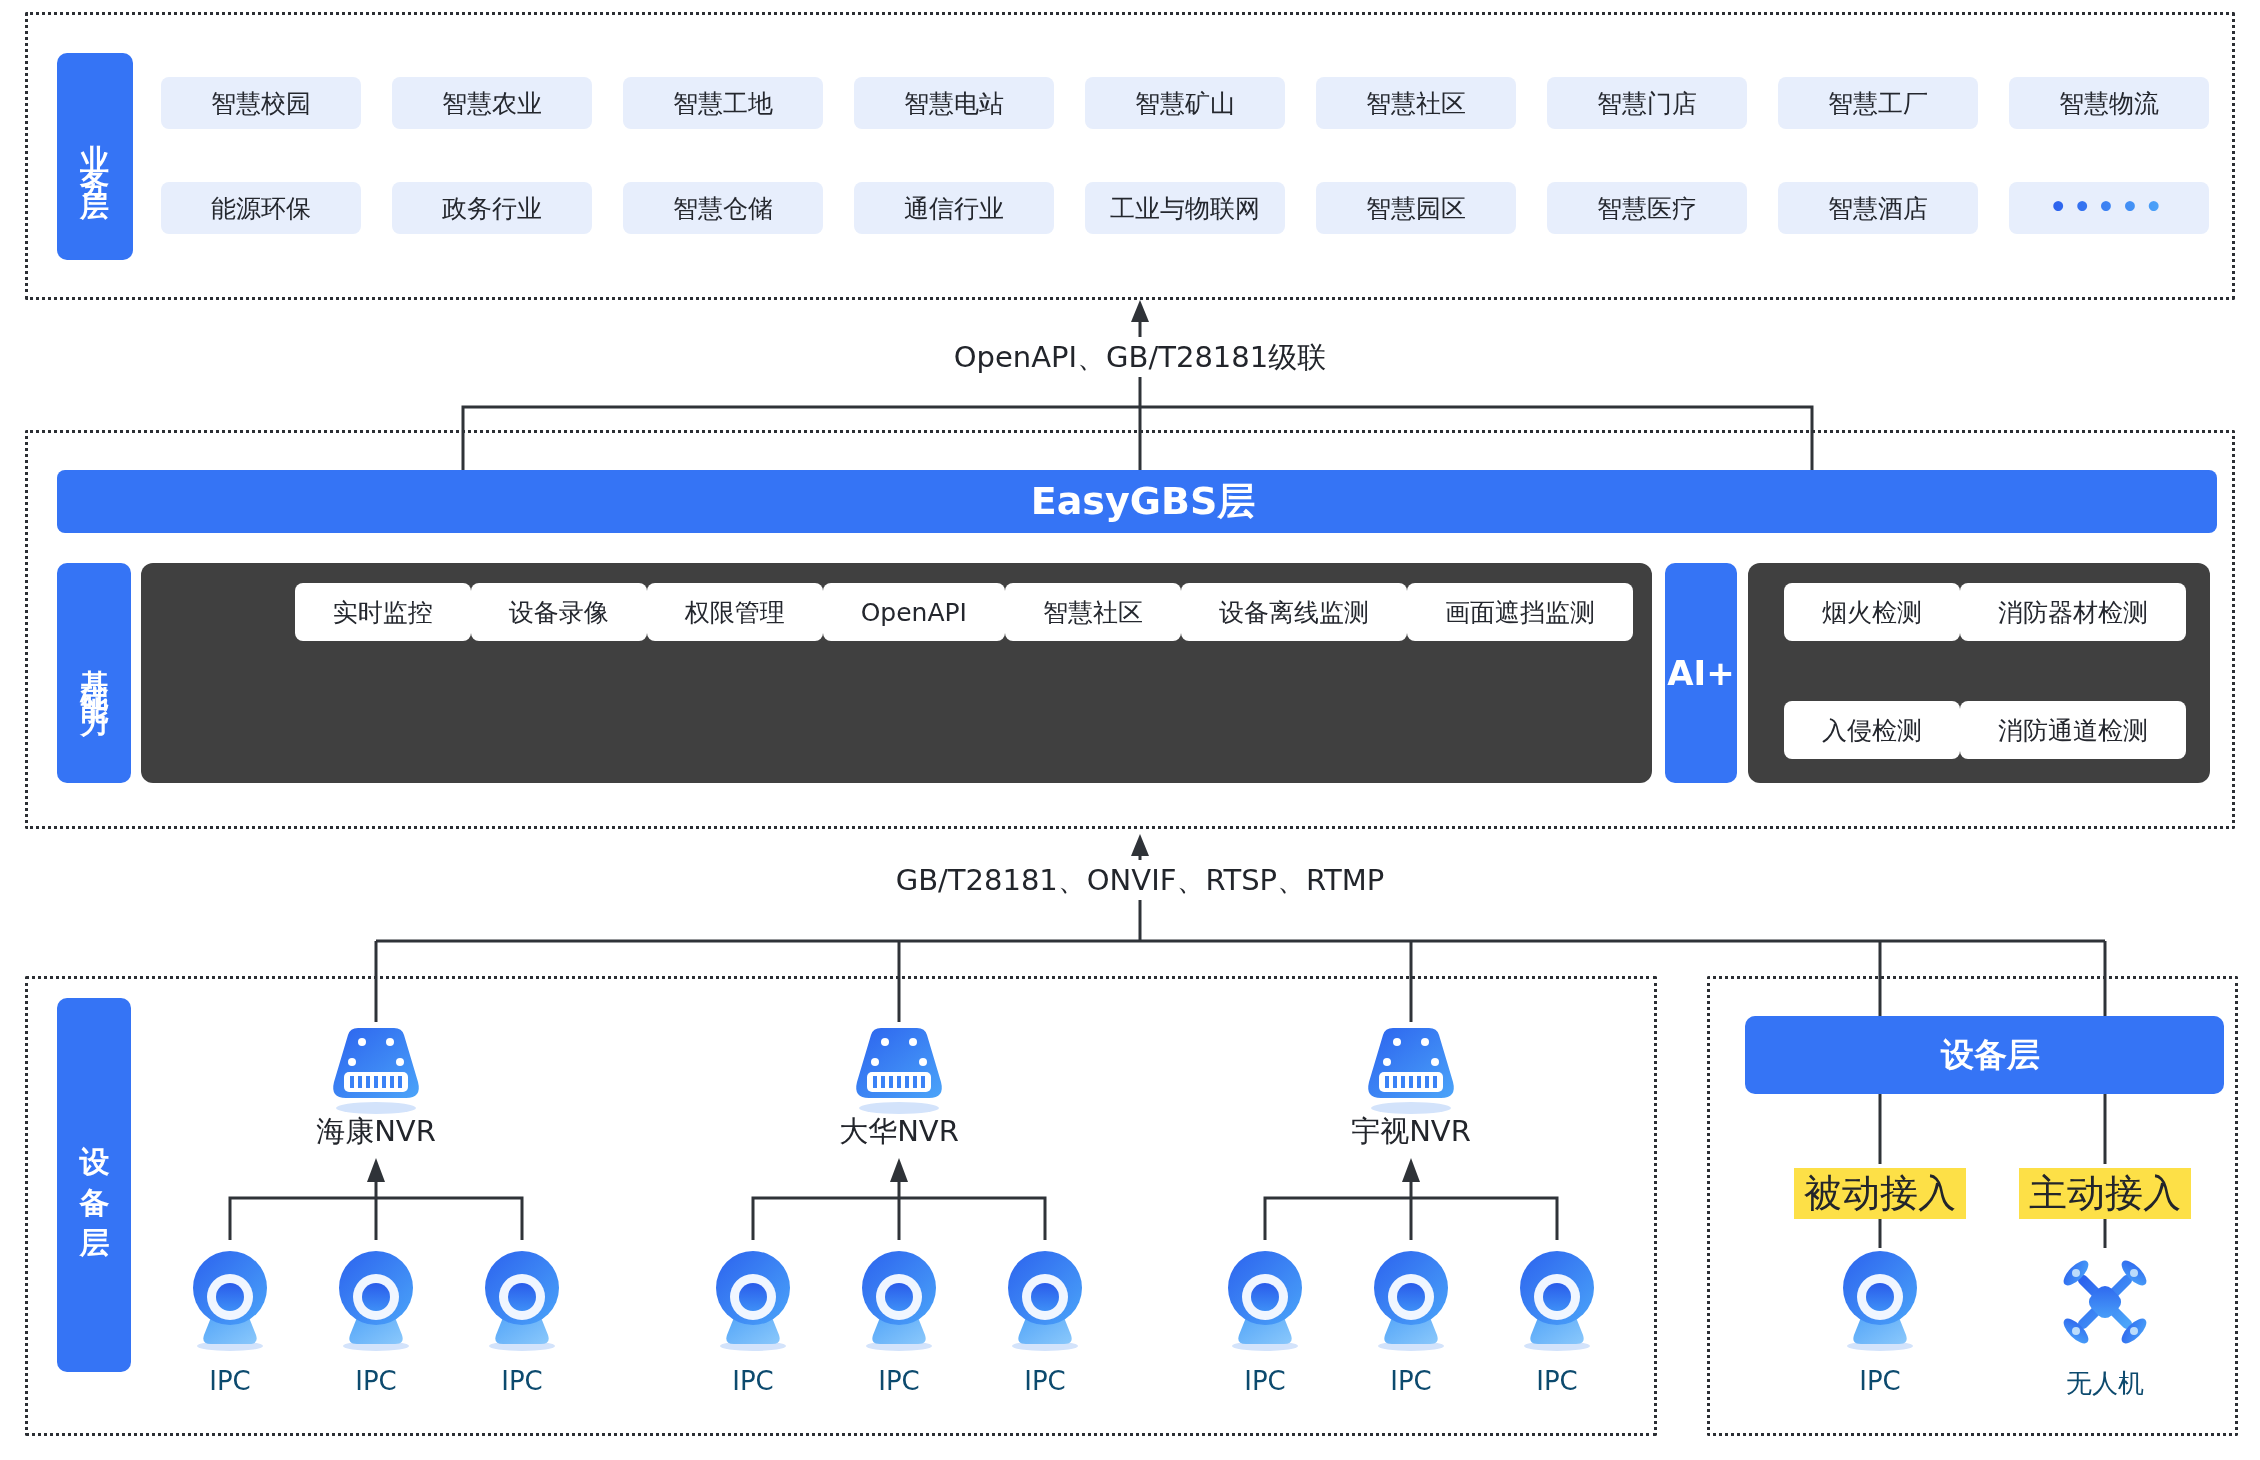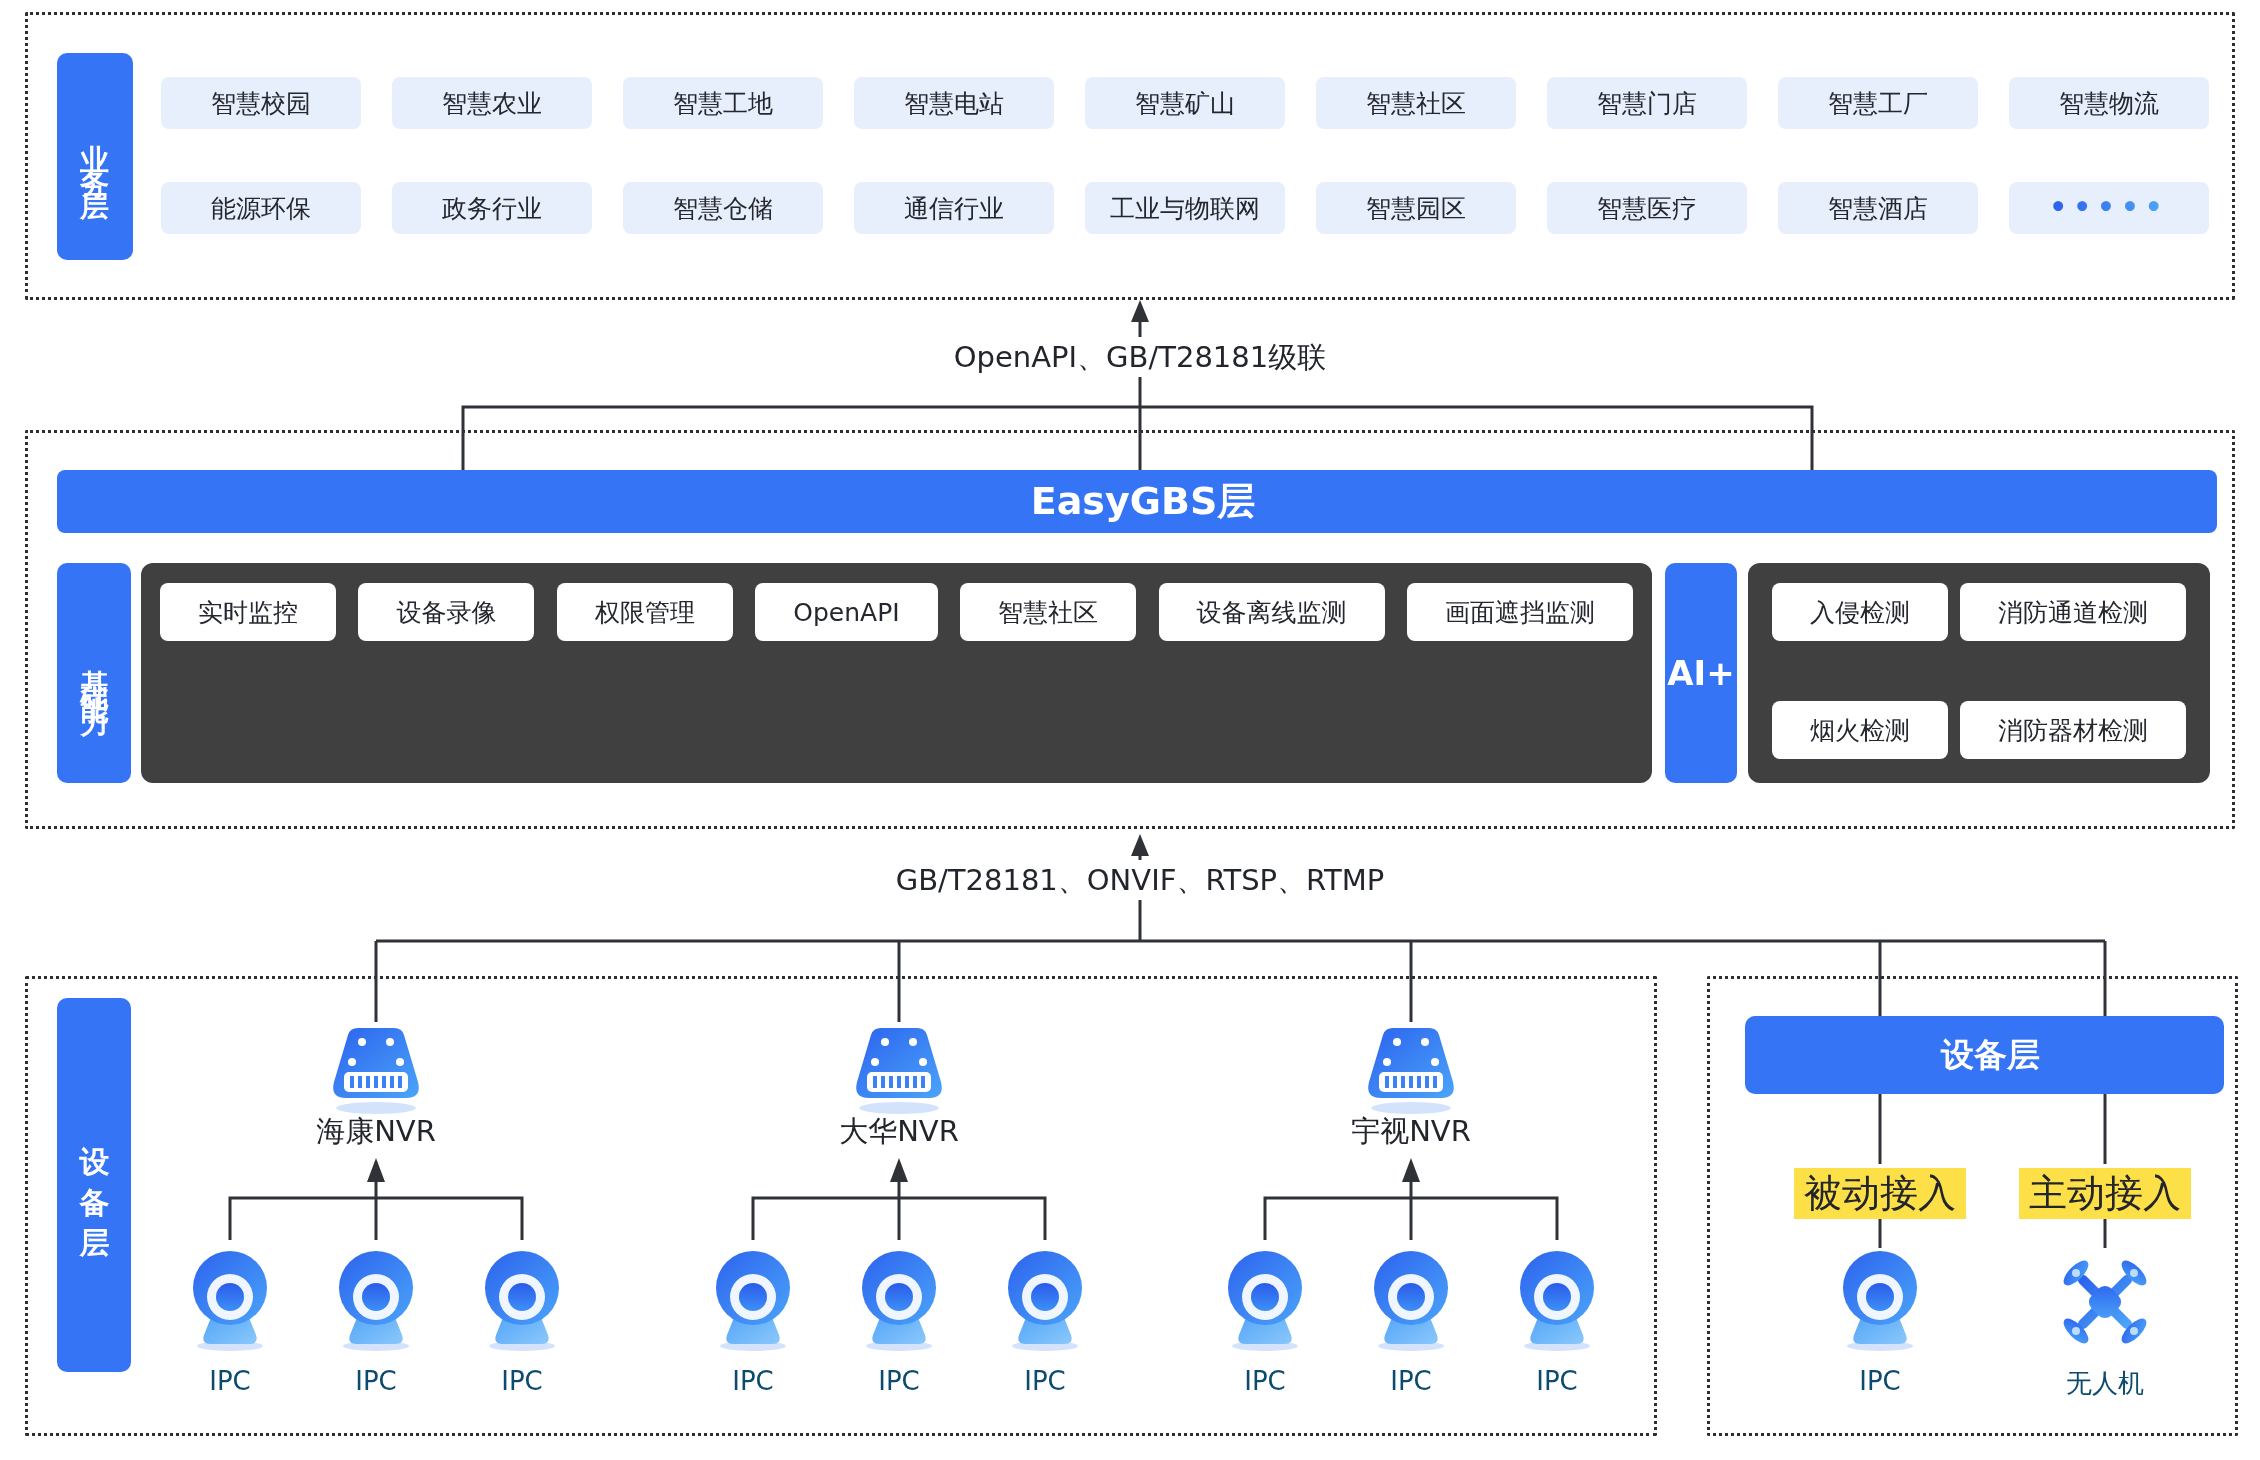"智慧校园" .z2 { align-items: none -> flex-end }
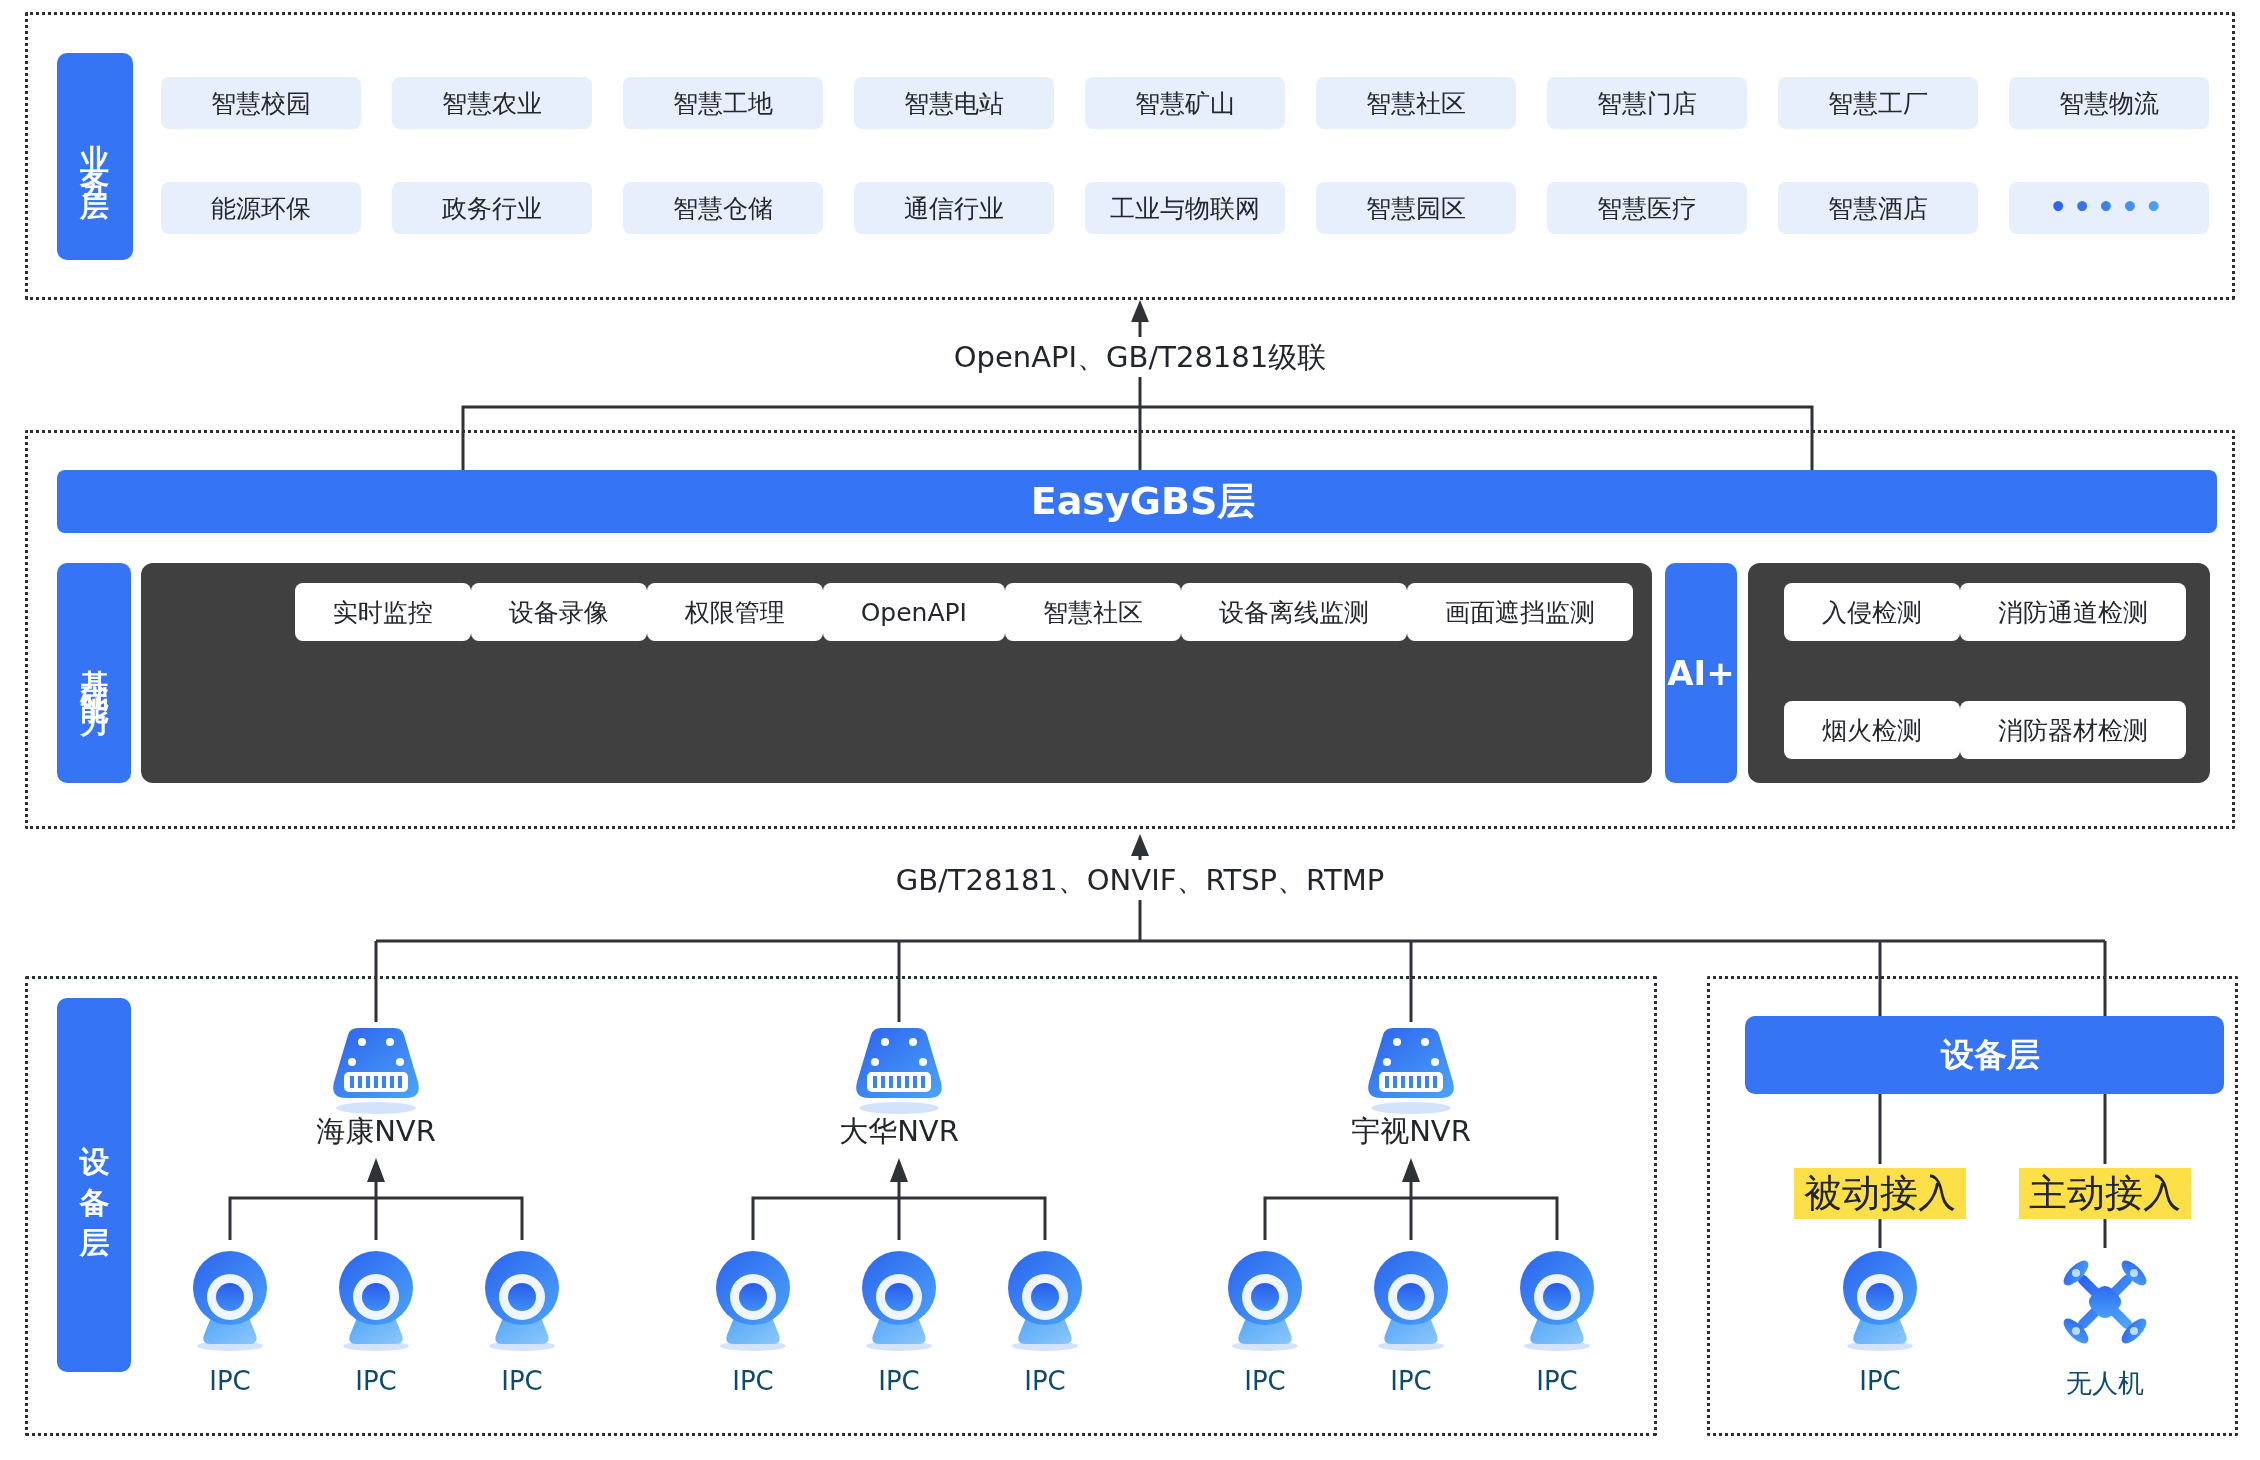"入侵检测" div.prow { order: before "烟火检测" -> after "烟火检测" }
